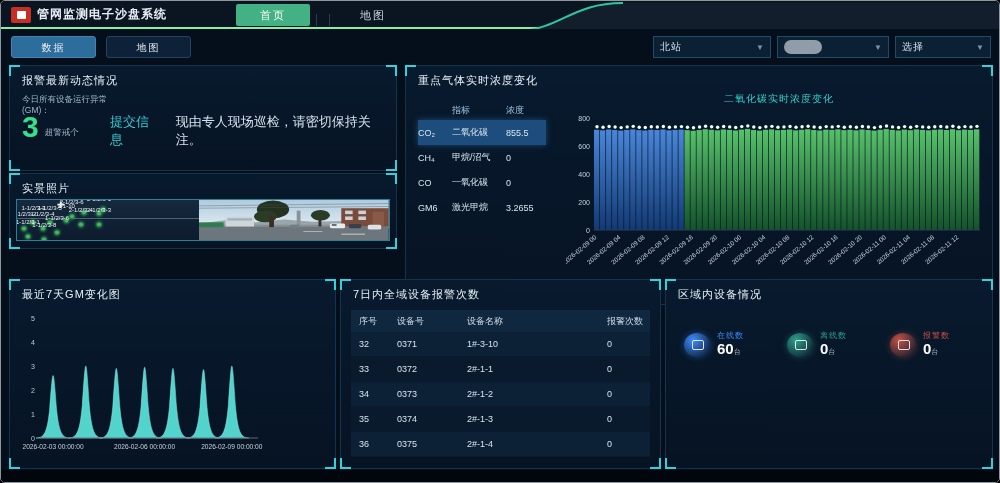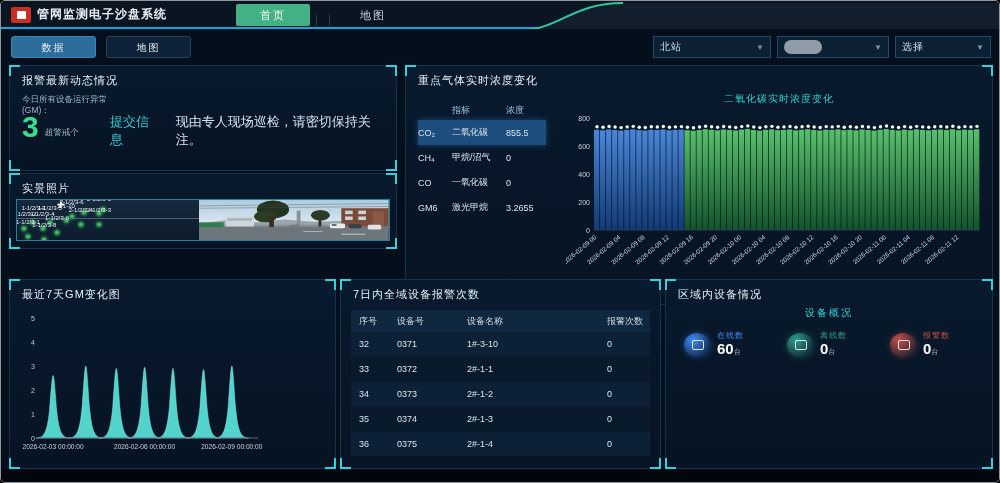"管网监测电子沙盘系统" #header { border-bottom: 2px solid #0ea5e9 -> 2px solid #86efac }
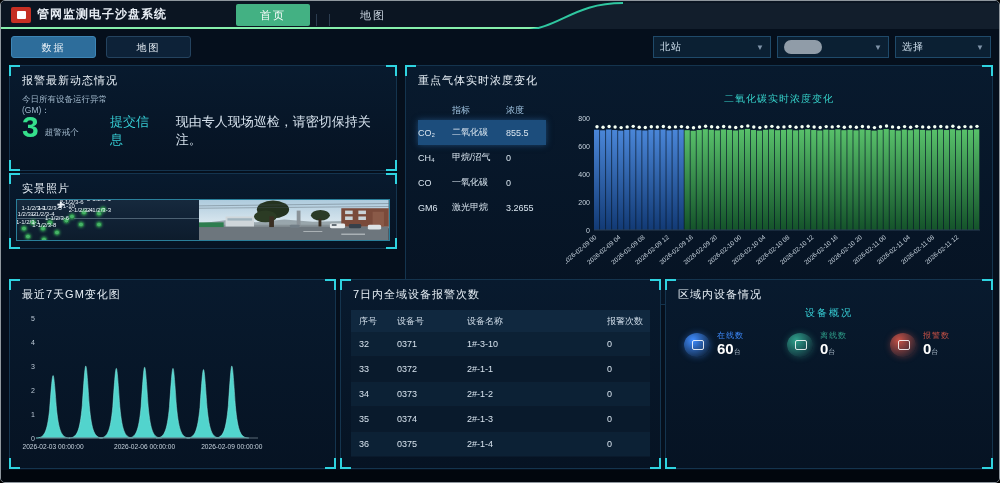"设备概况" div { html: <div>设备概况</div> -> none }
